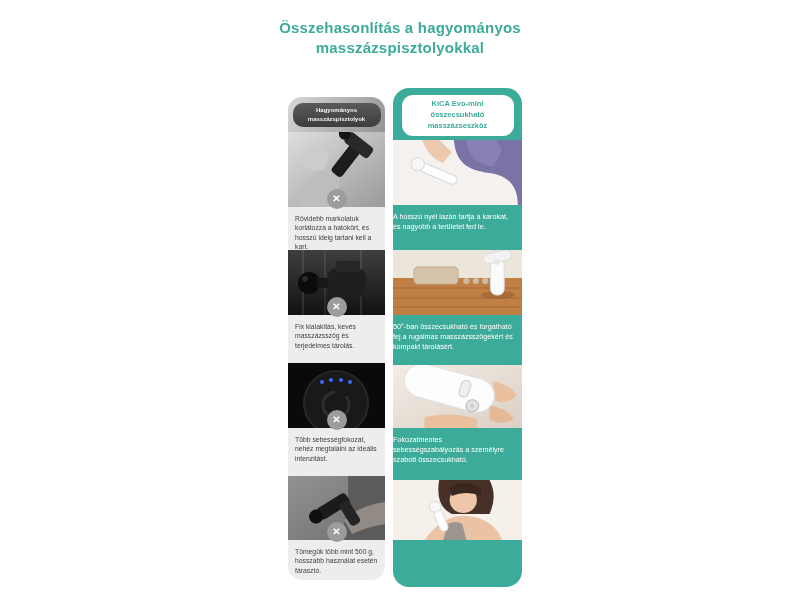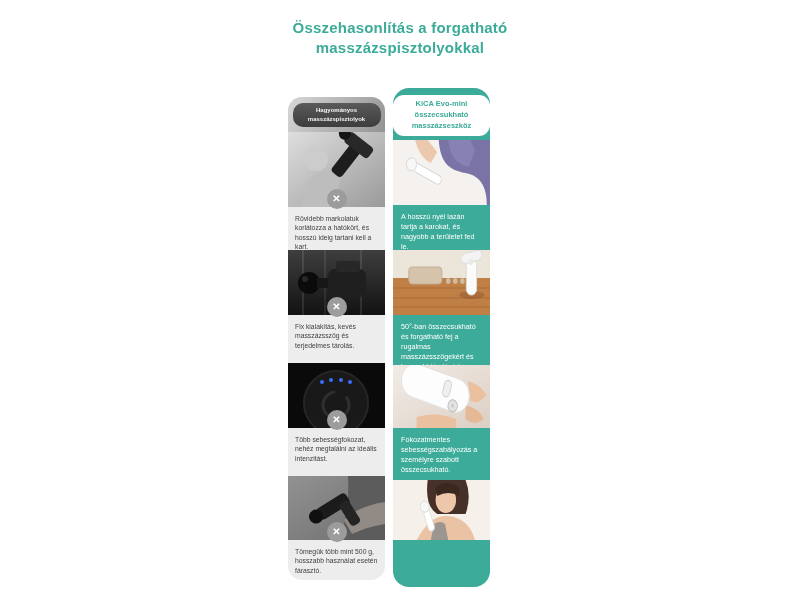"Összehasonlítás a forgatható" div.title { text: forgatható -> hagyományos }
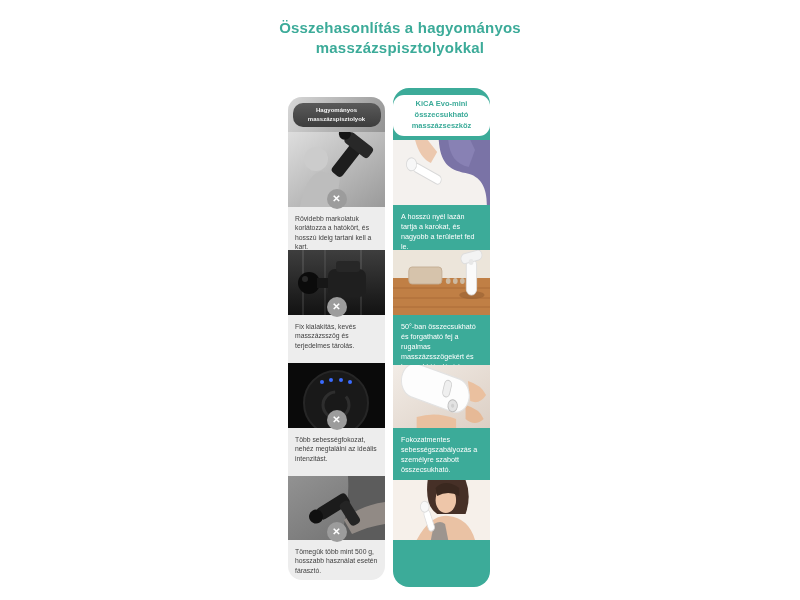"KiCA Evo-mini összecsukható" .col-right { align-items: flex-end -> none; width: 97px -> 129px }
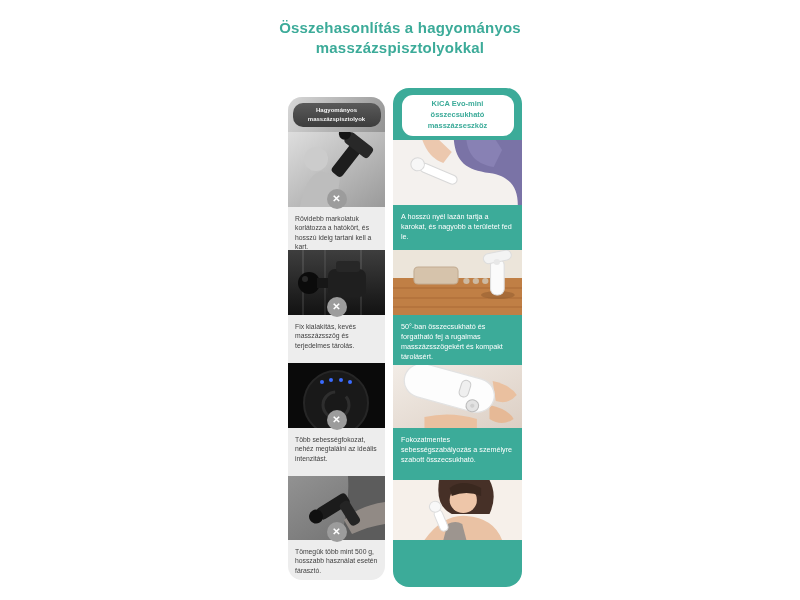"A hosszú nyél lazán tartja" .cap-right { padding: 7px 8px 0 8px -> 7px 8px 0 0 }
